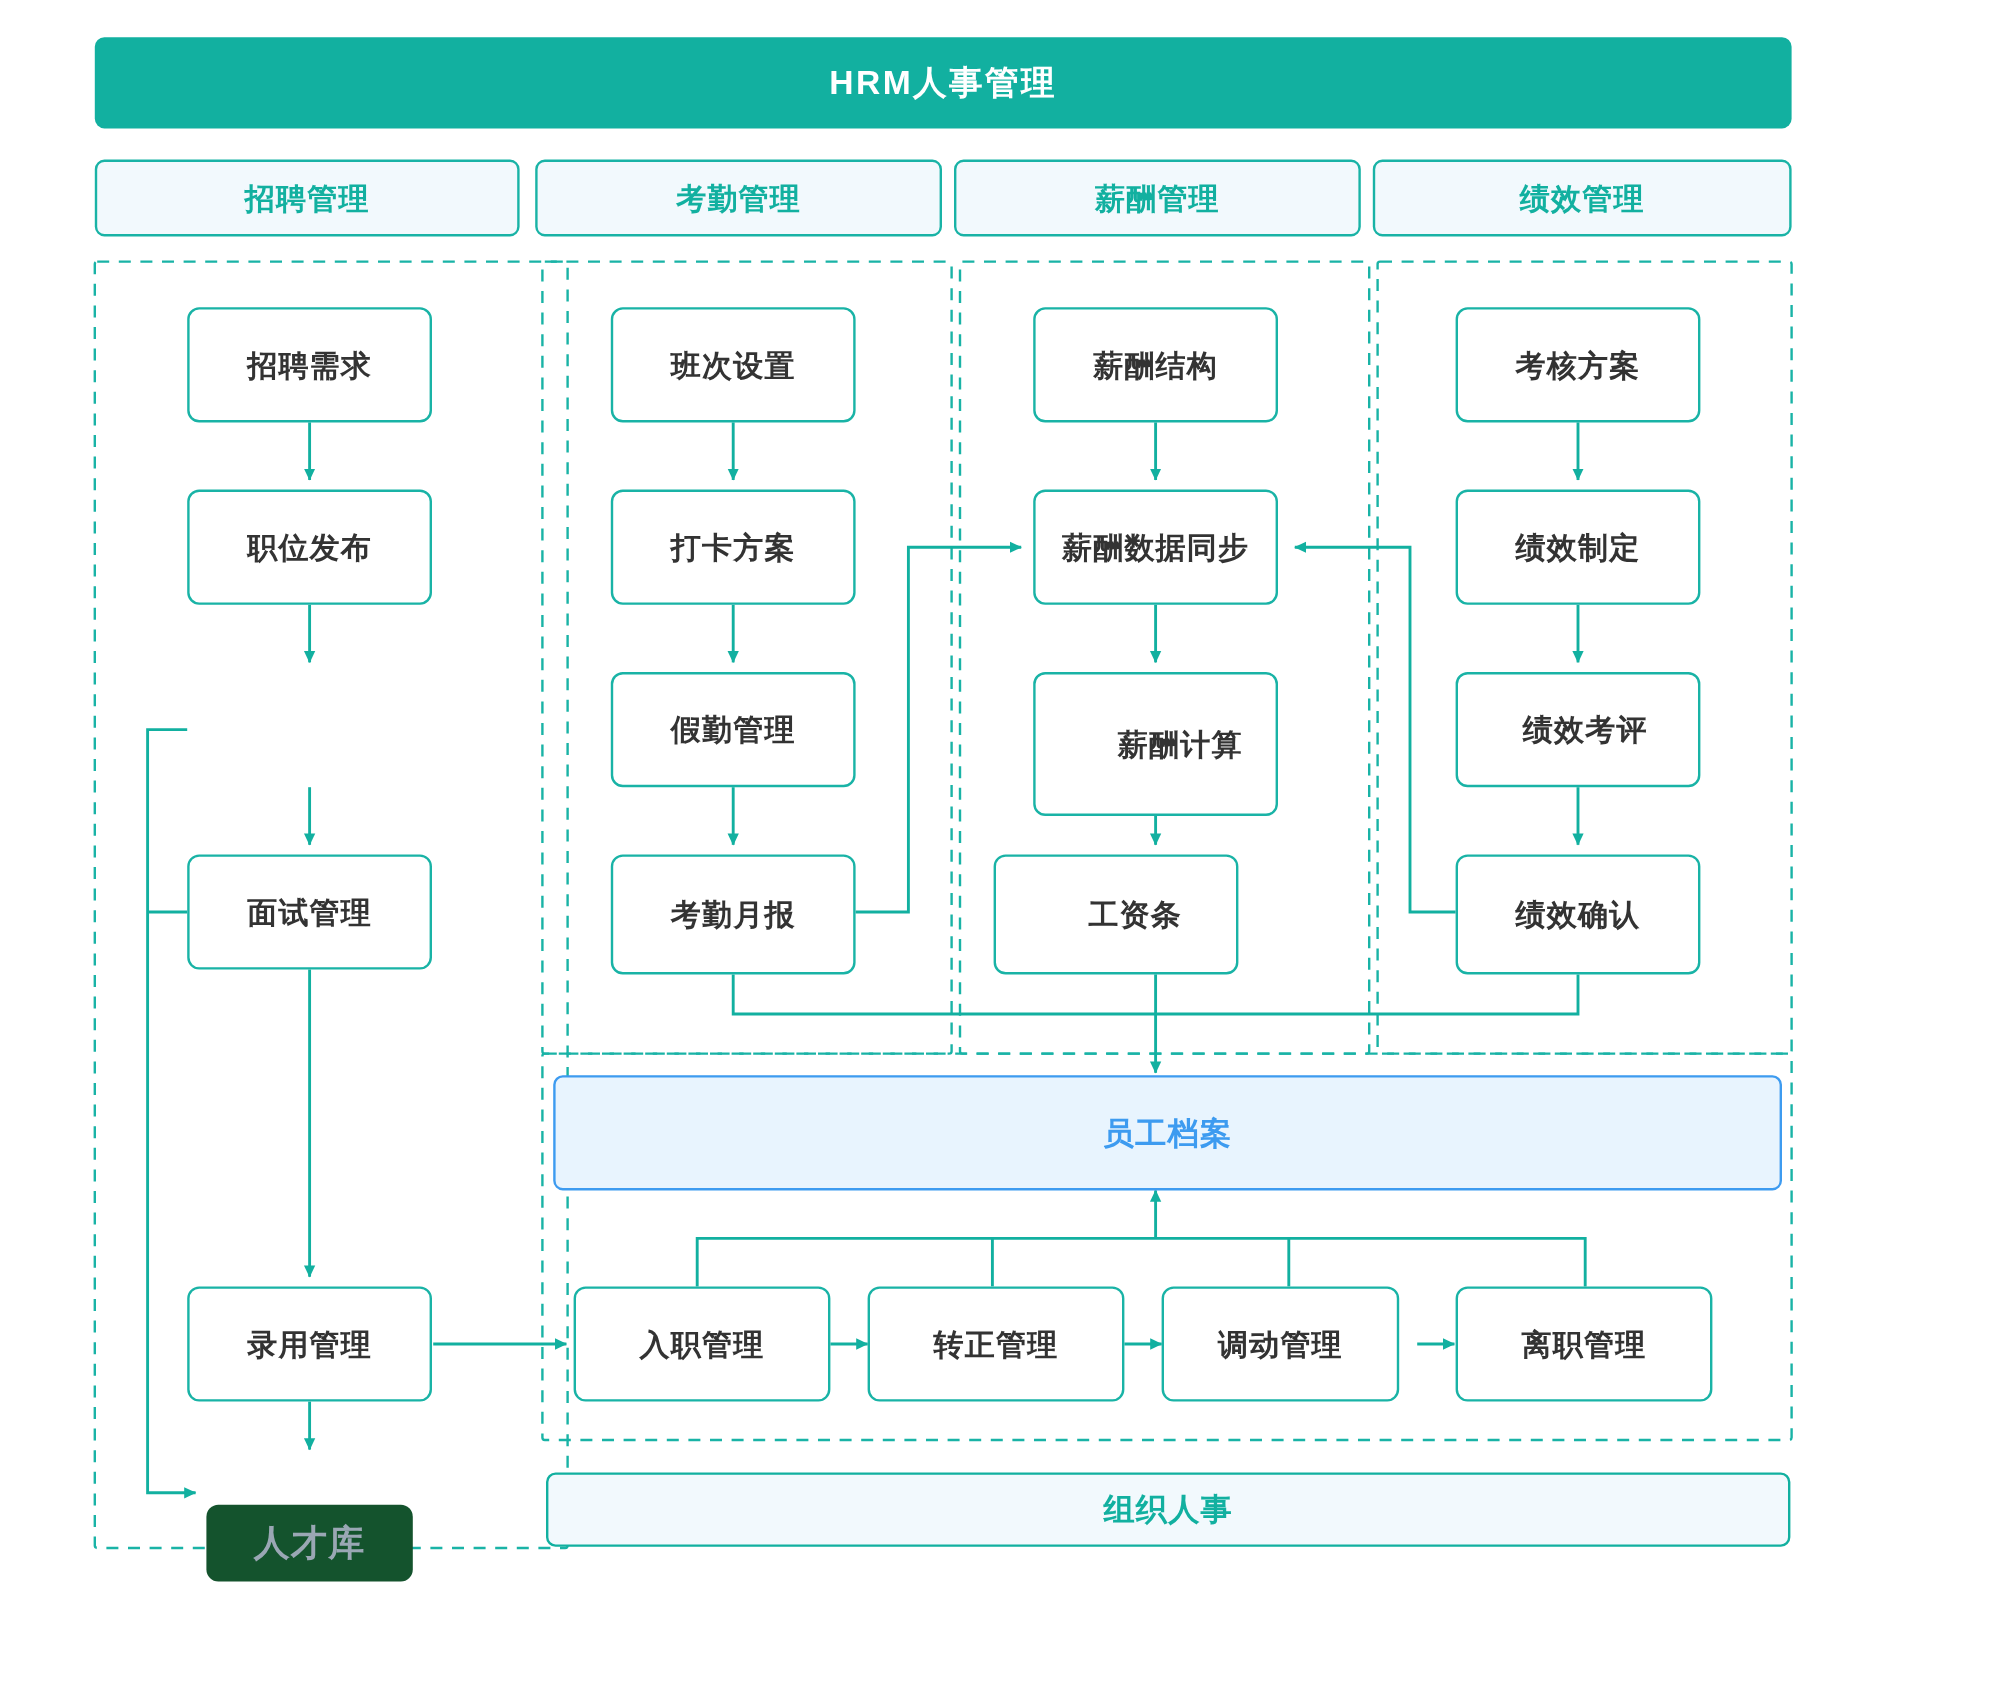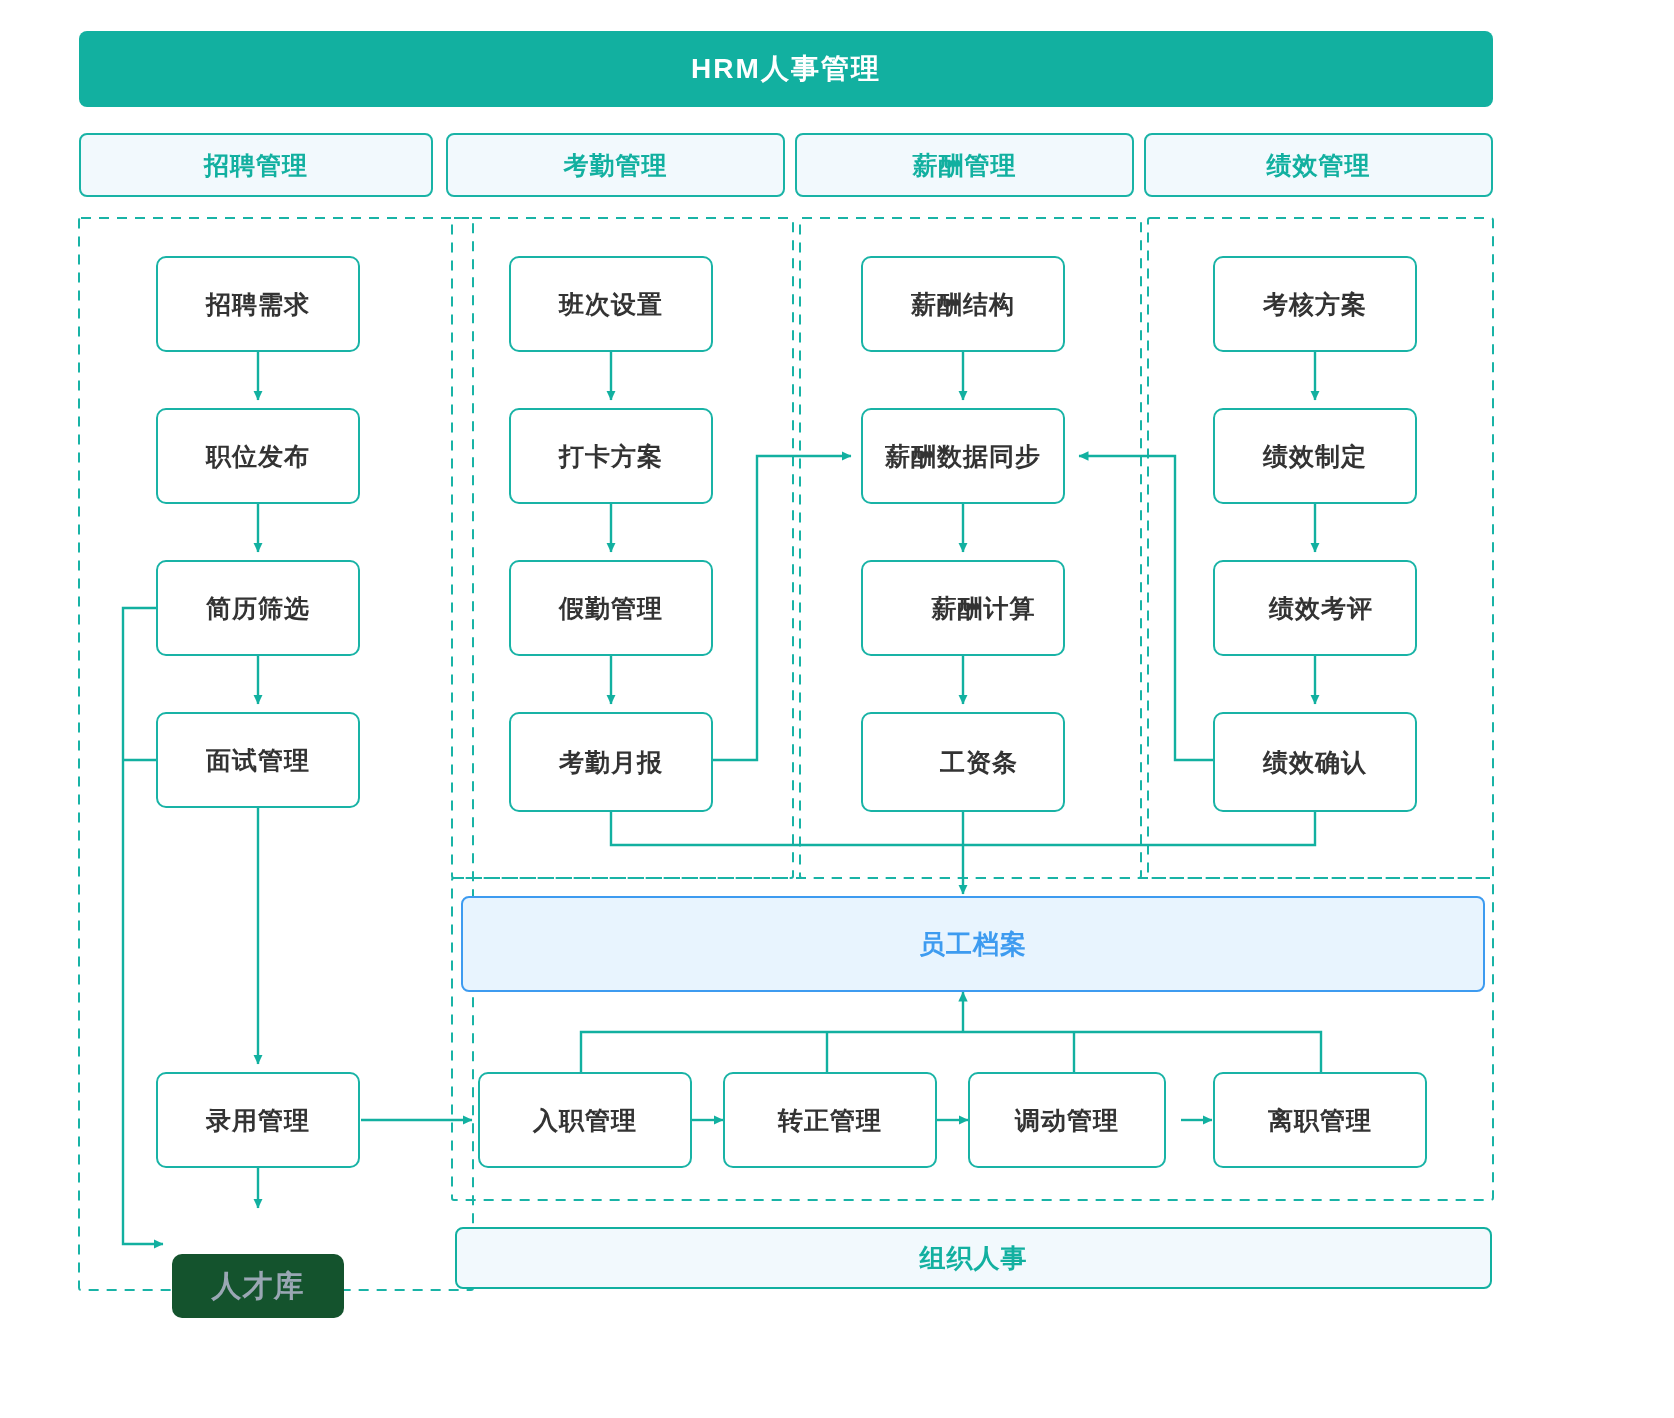"简历筛选" div.box { html: <div>简历筛选</div> -> none }
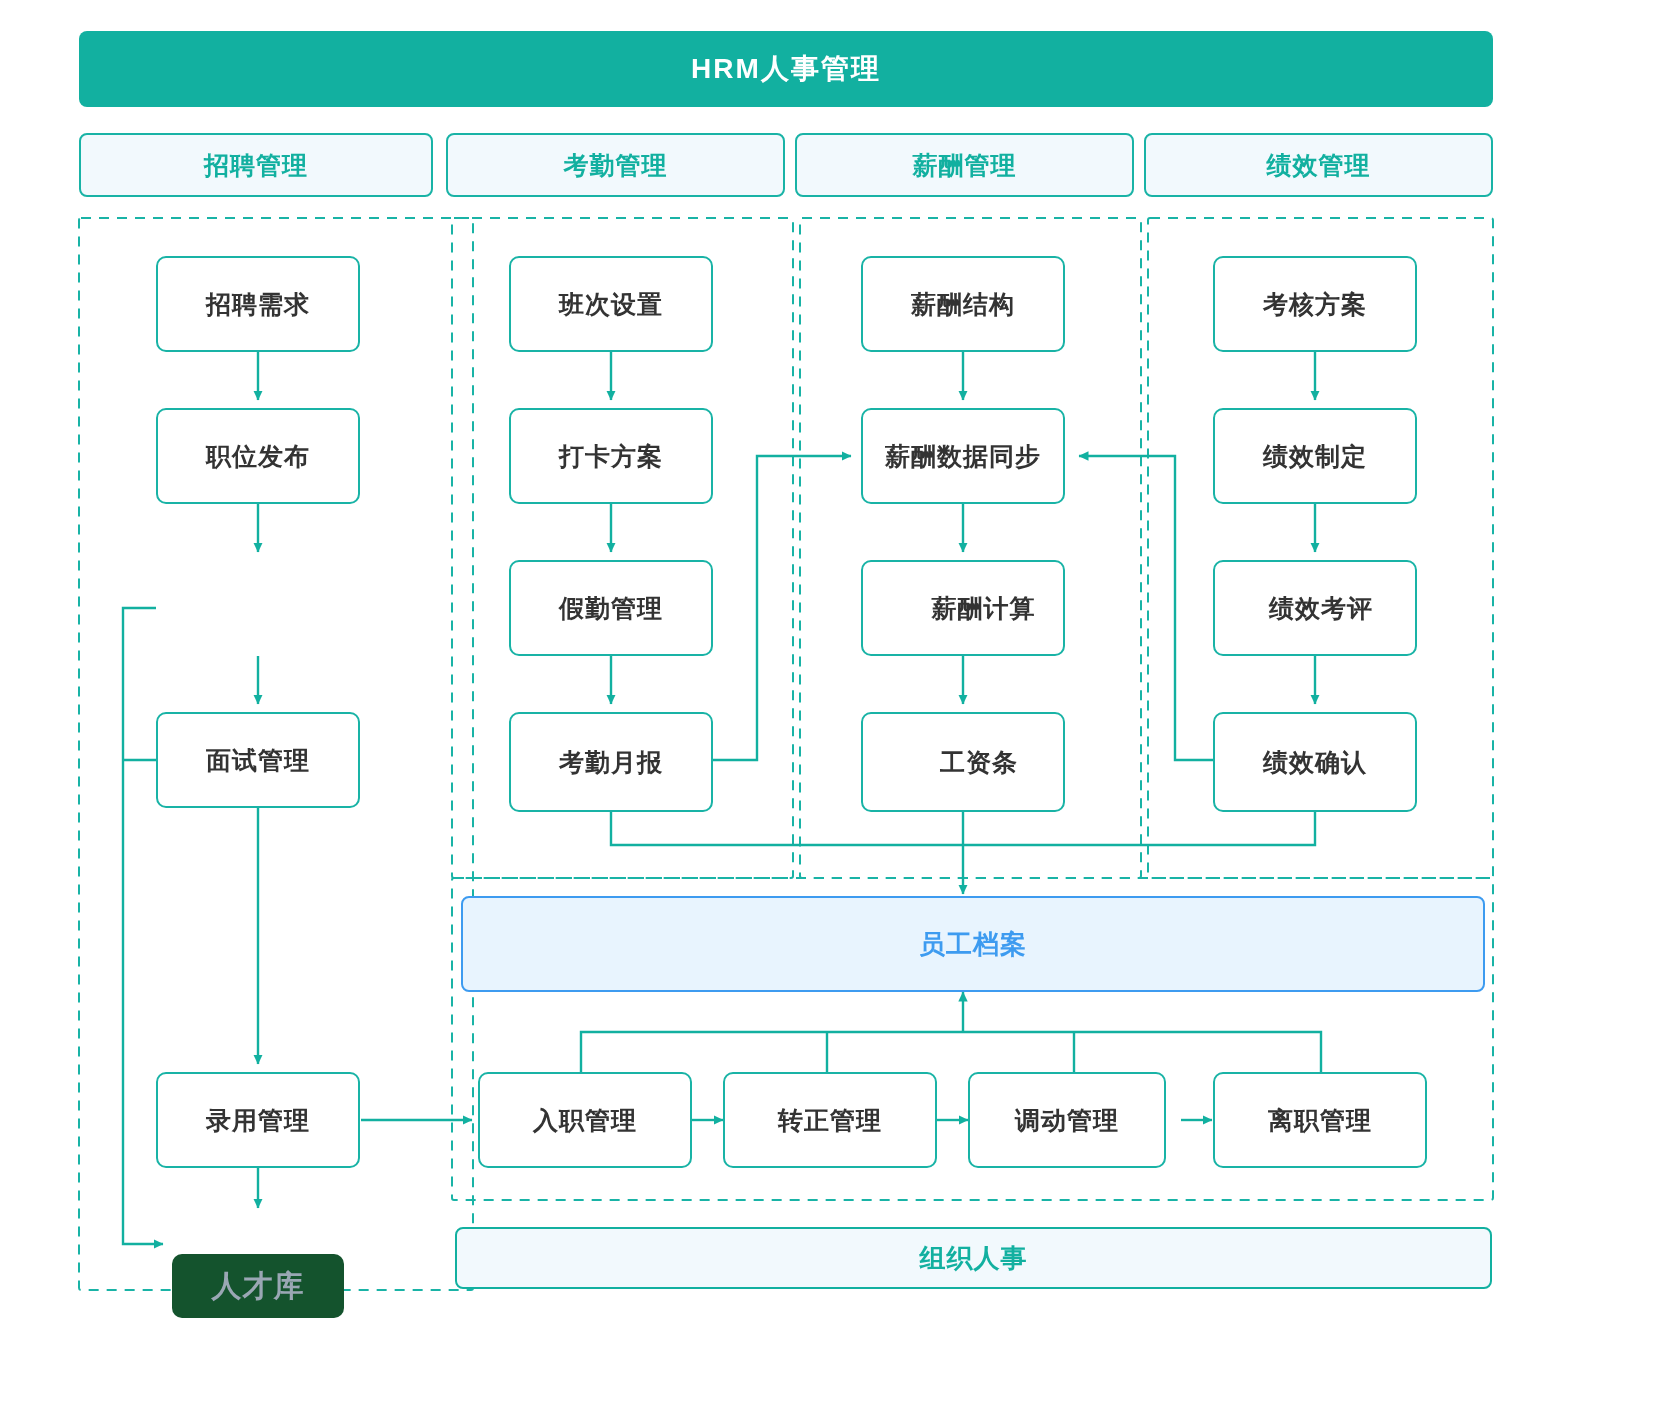"薪酬计算" div.box { height: 96px -> 120px }
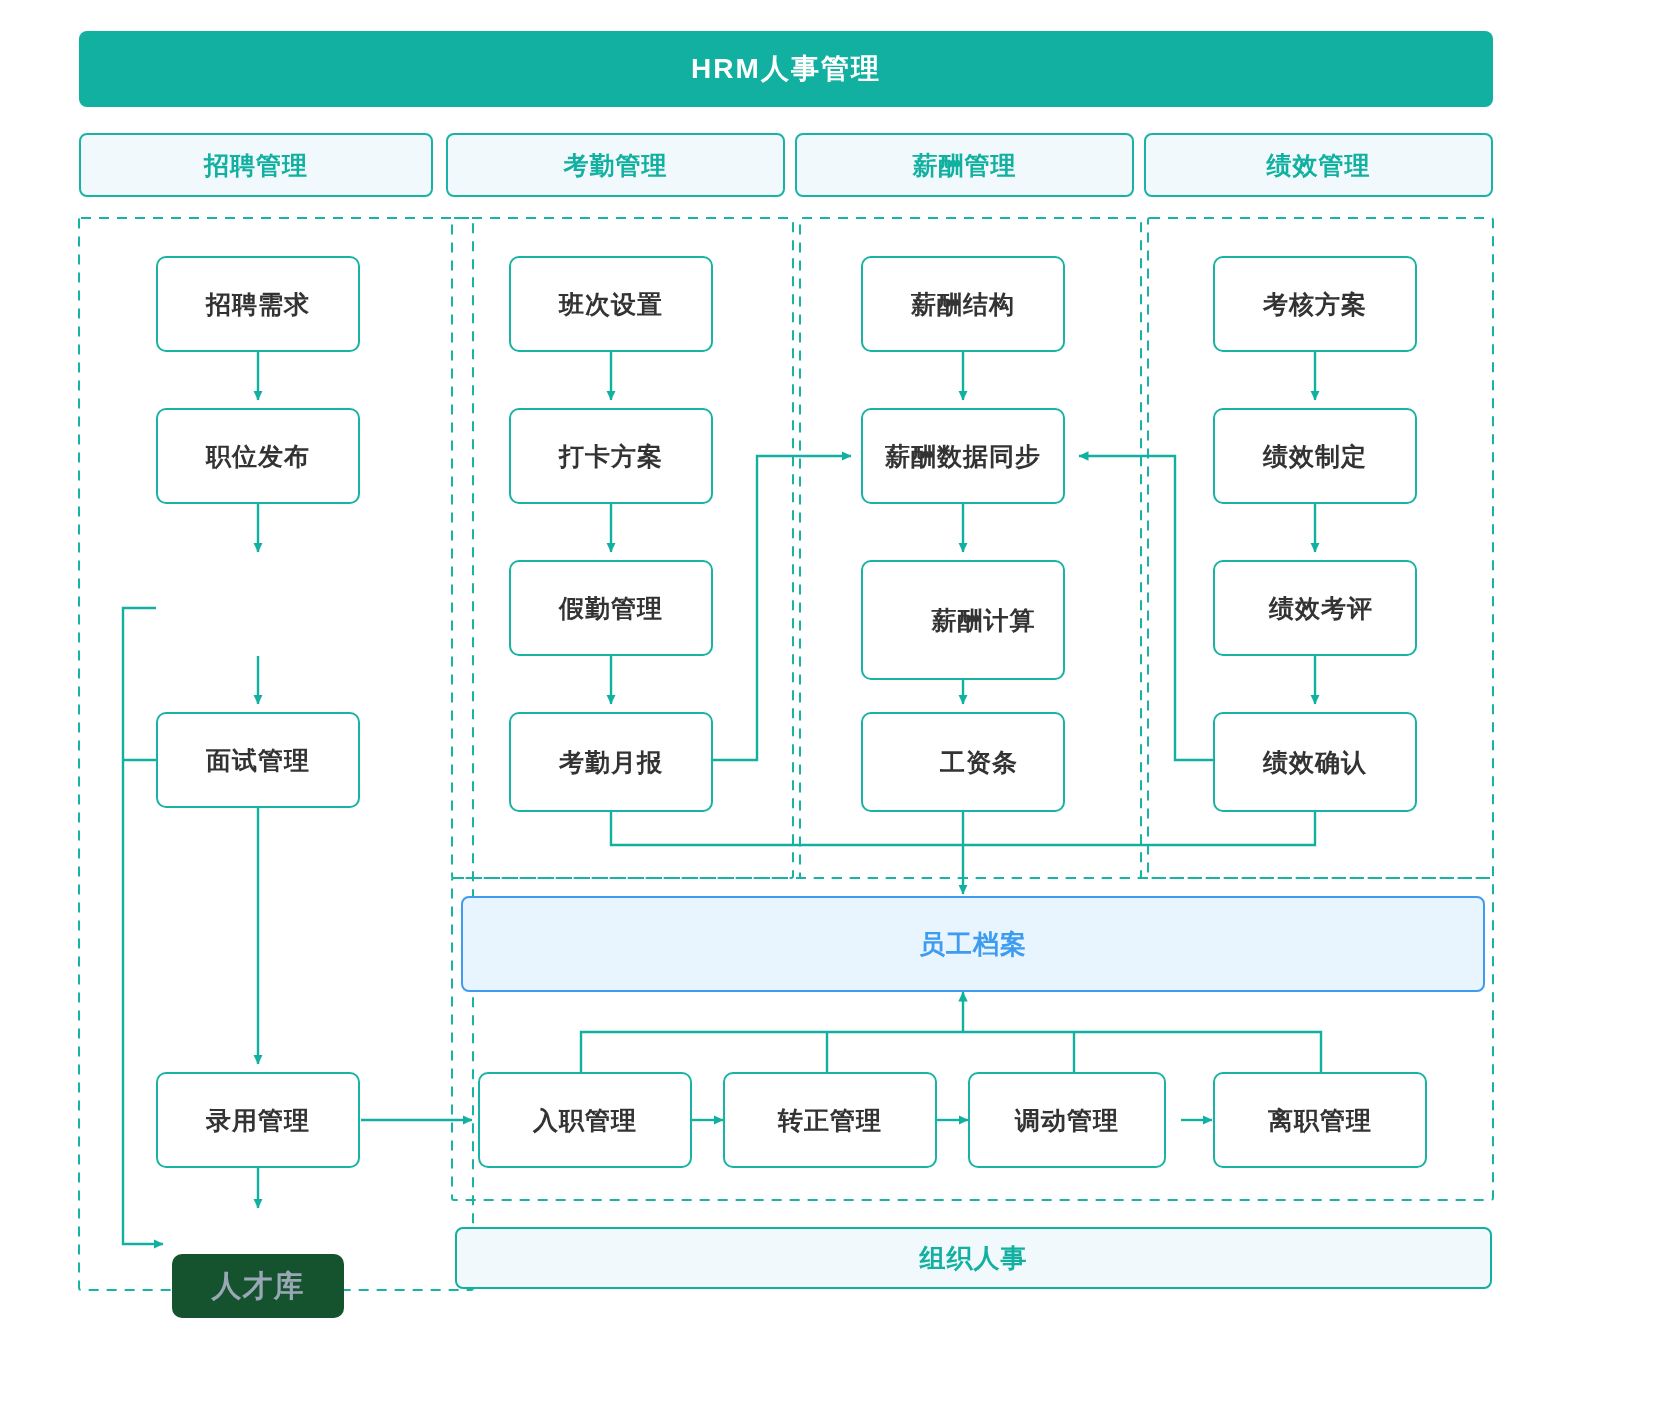"工资条" div.box { left: 861px -> 828px }
